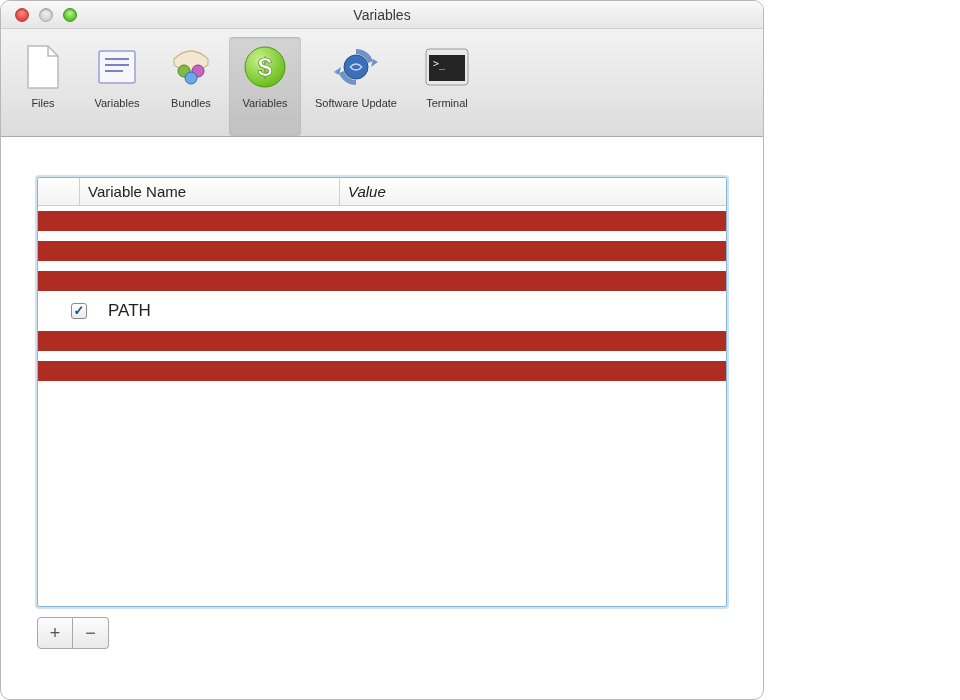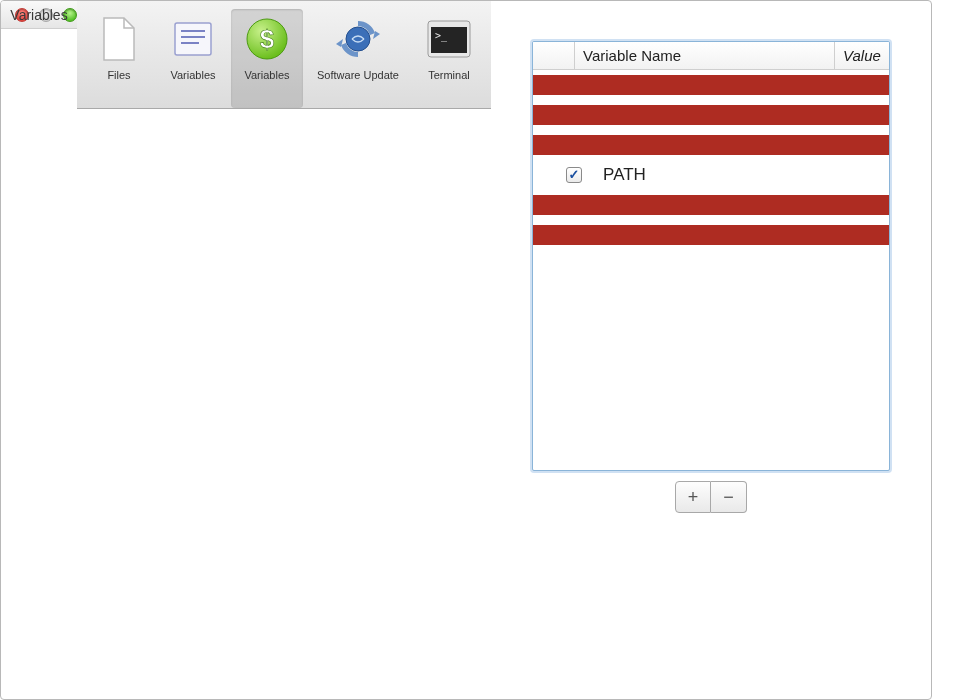"Variables" .window { border-radius: 4px -> 10px; flex-direction: none -> column; width: 932px -> 764px }
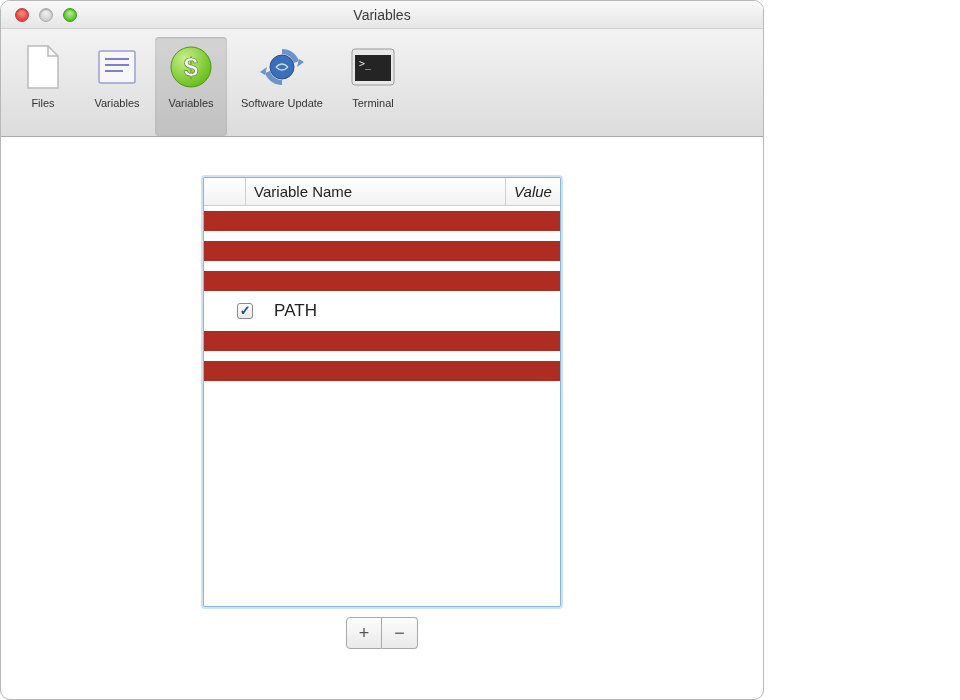"Bundles" div.toolbar-item { html: none -> <div> <div> <svg> <path></path> <circle></circle> <circle></circle> <circle></circle> </svg> </div> <div>Bundles</div> </div> }
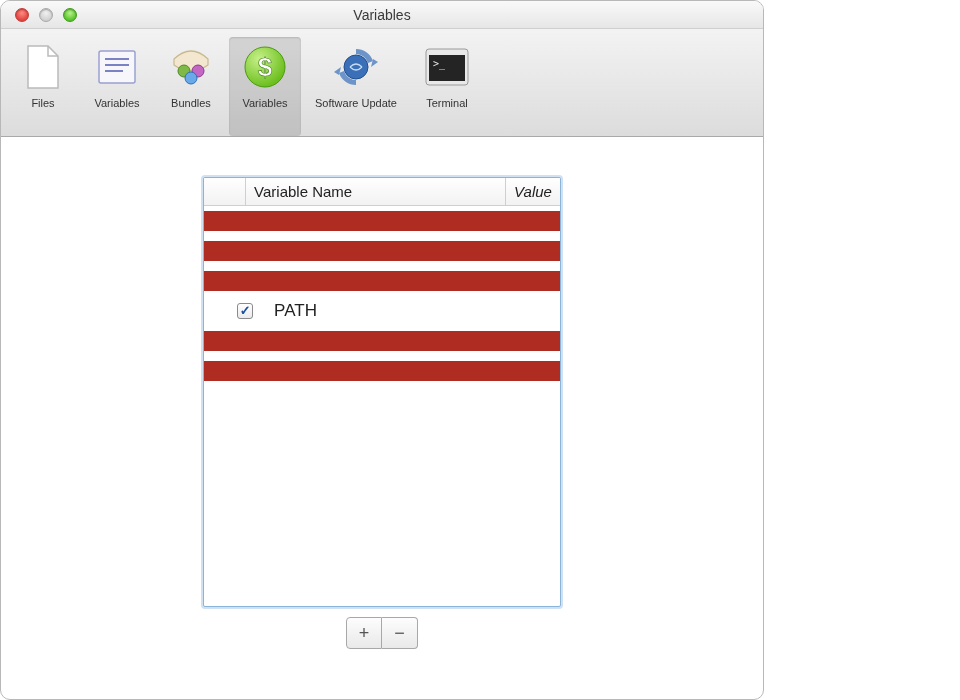"Variable Name" .content { align-items: center -> none }
